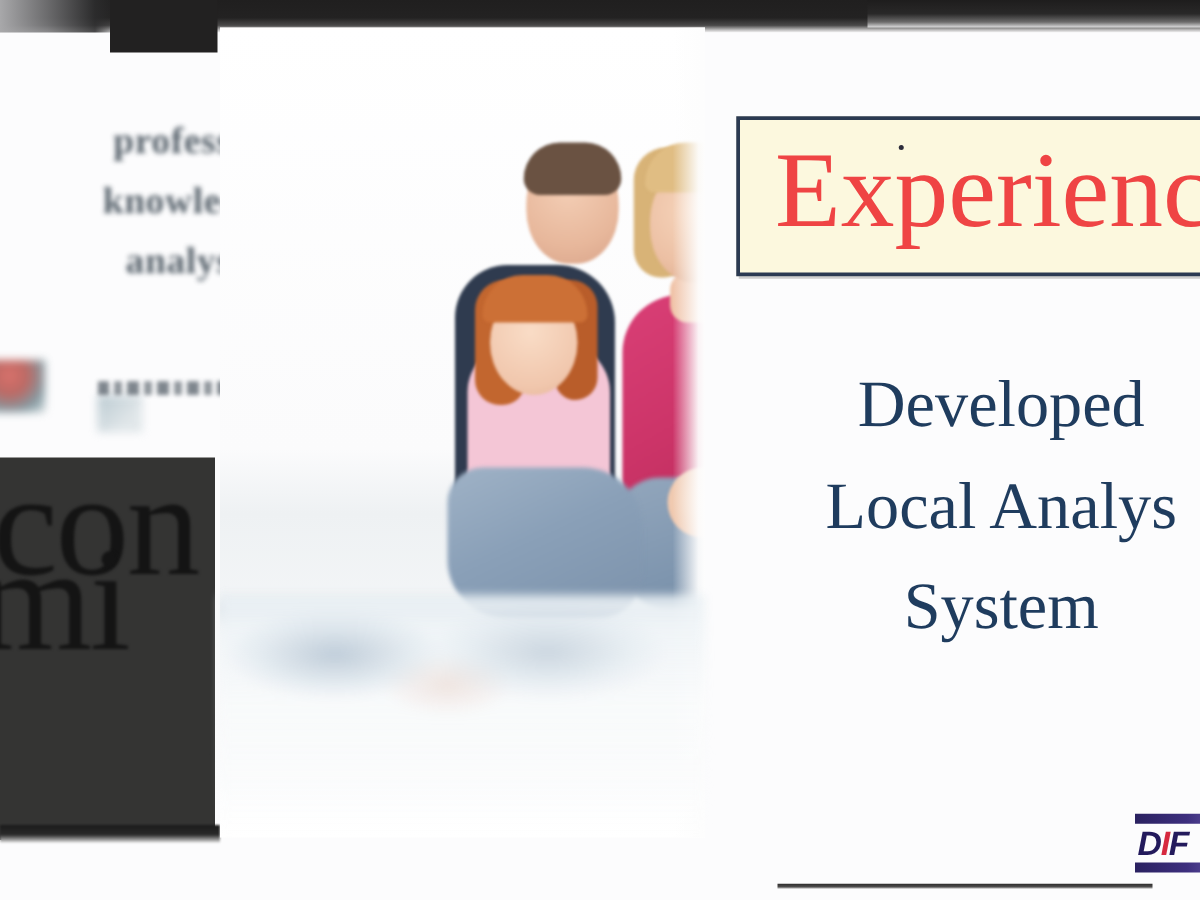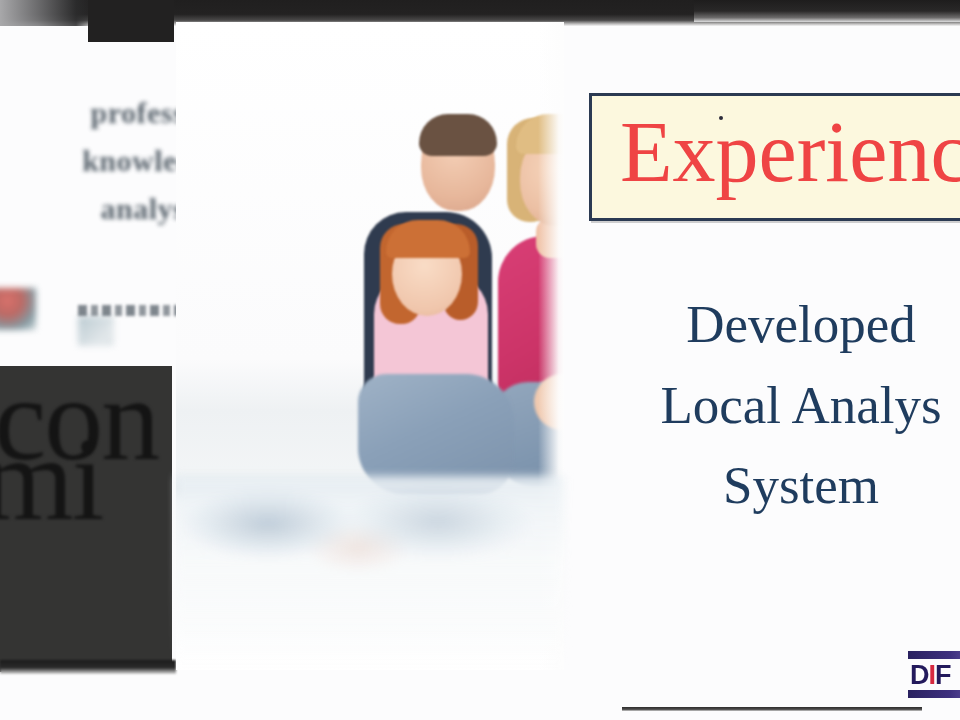"DIF" .logo-word { font-style: none -> italic }
